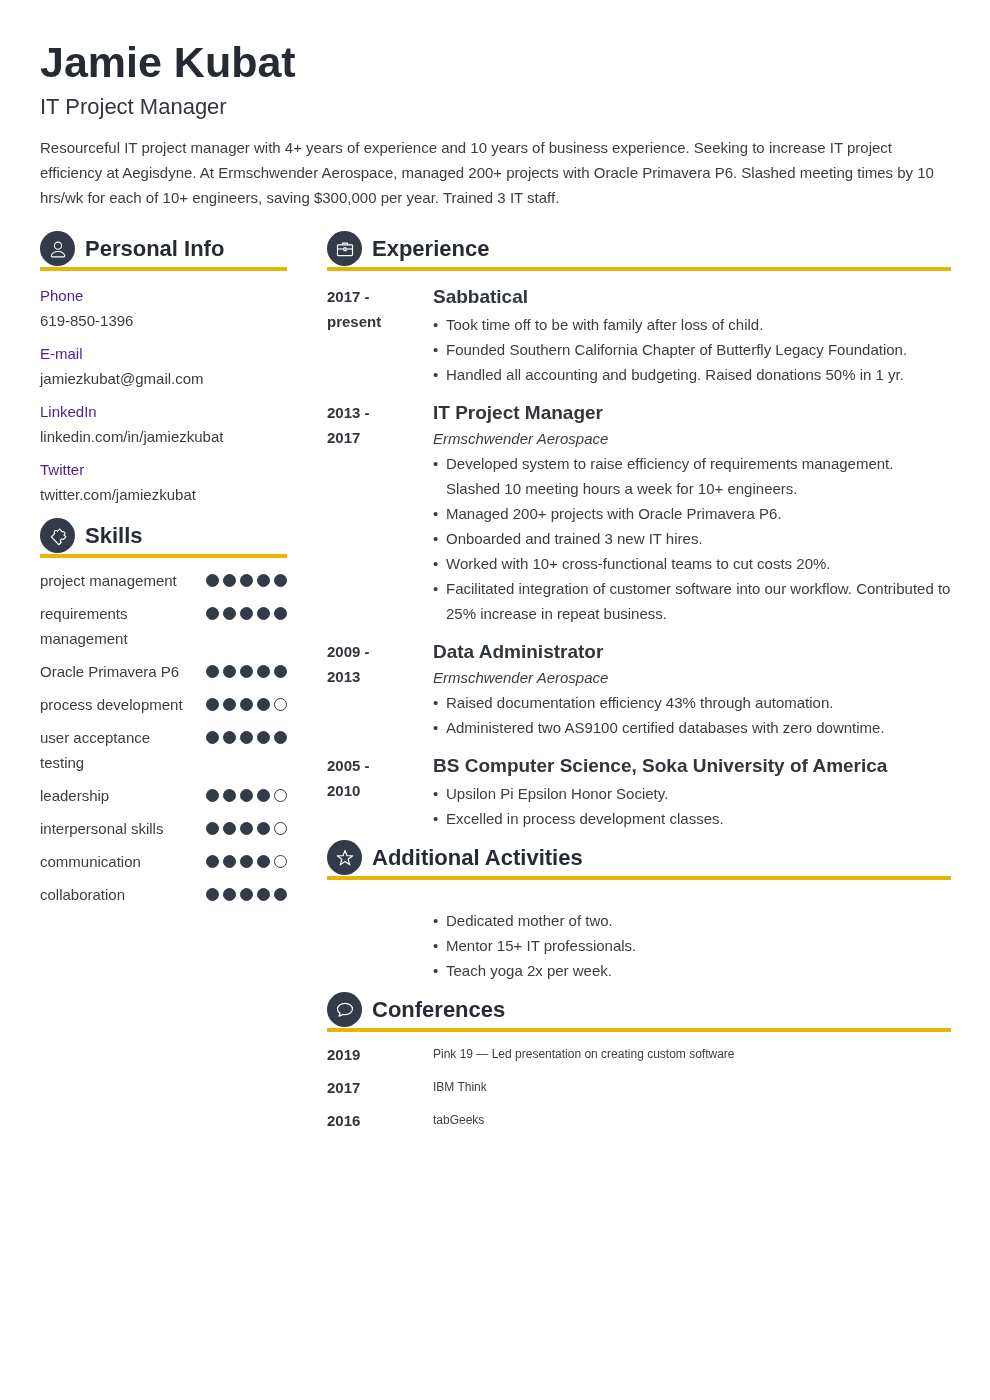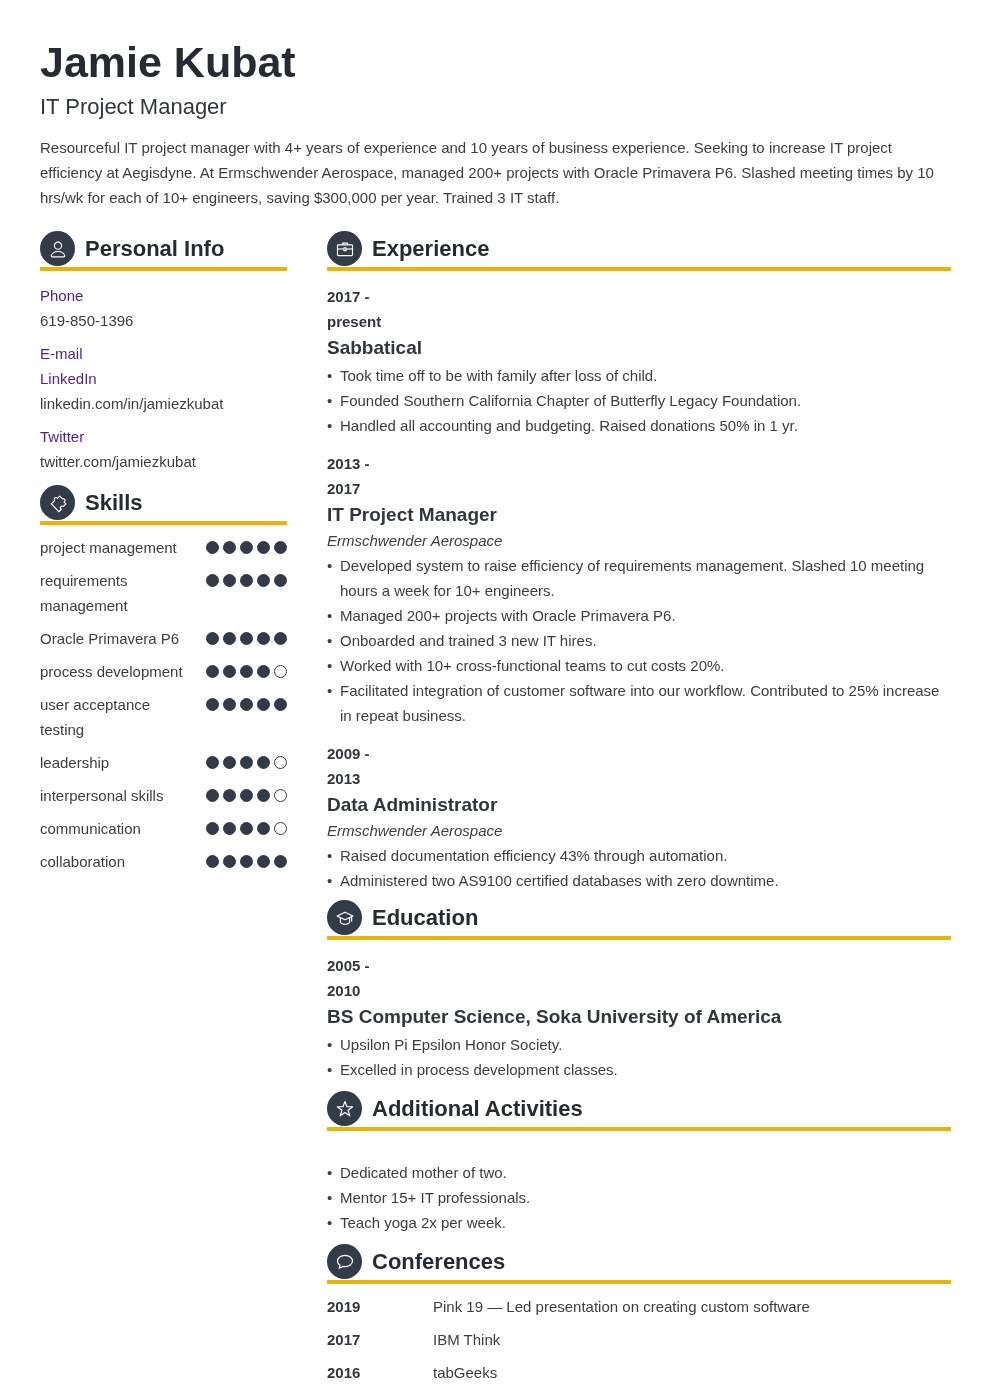"2017 -" .entry { flex-direction: column -> none }
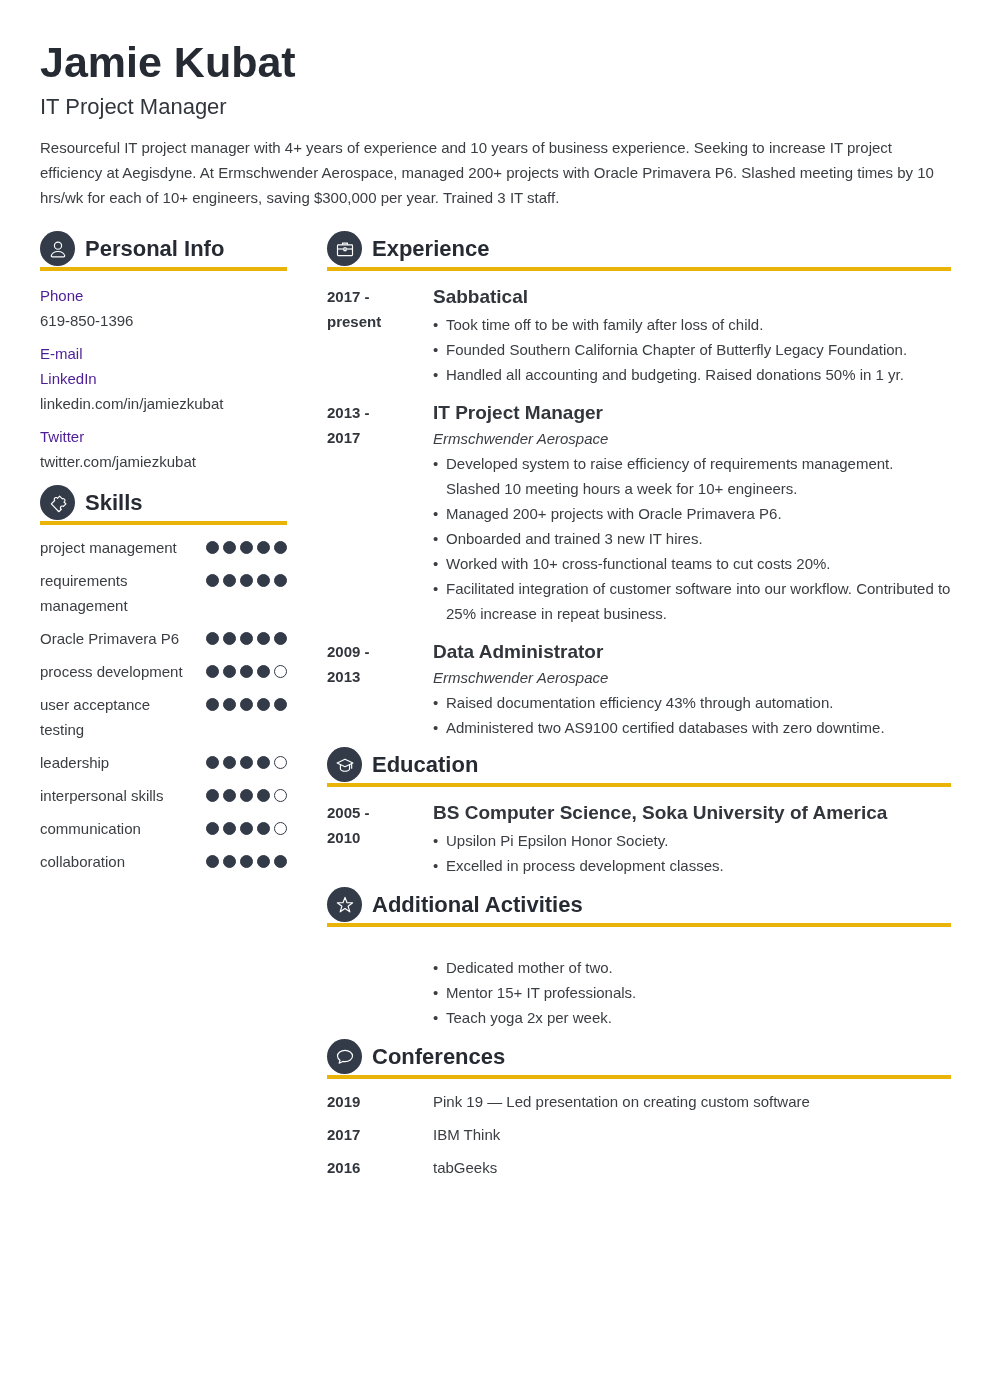"jamiezkubat@gmail.com" div.info-value { html: none -> <div>jamiezkubat@gmail.com</div> }
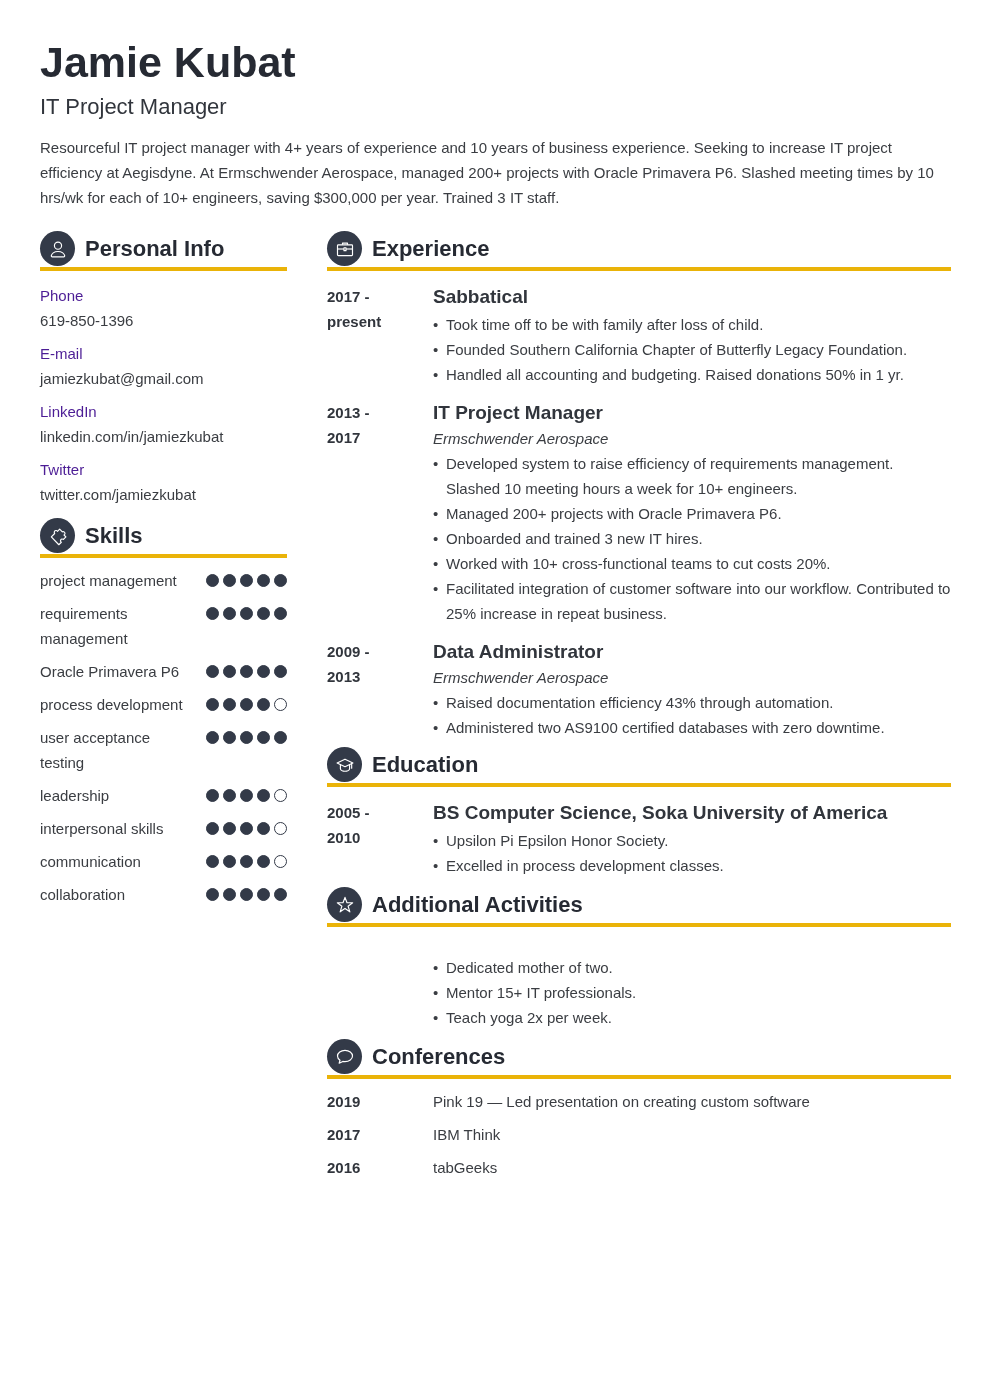"Education" div.section-head { html: <div> <div> <svg> <path></path> <path></path> <path></path> </svg> </div> <div>Education</div> </div> -> none }
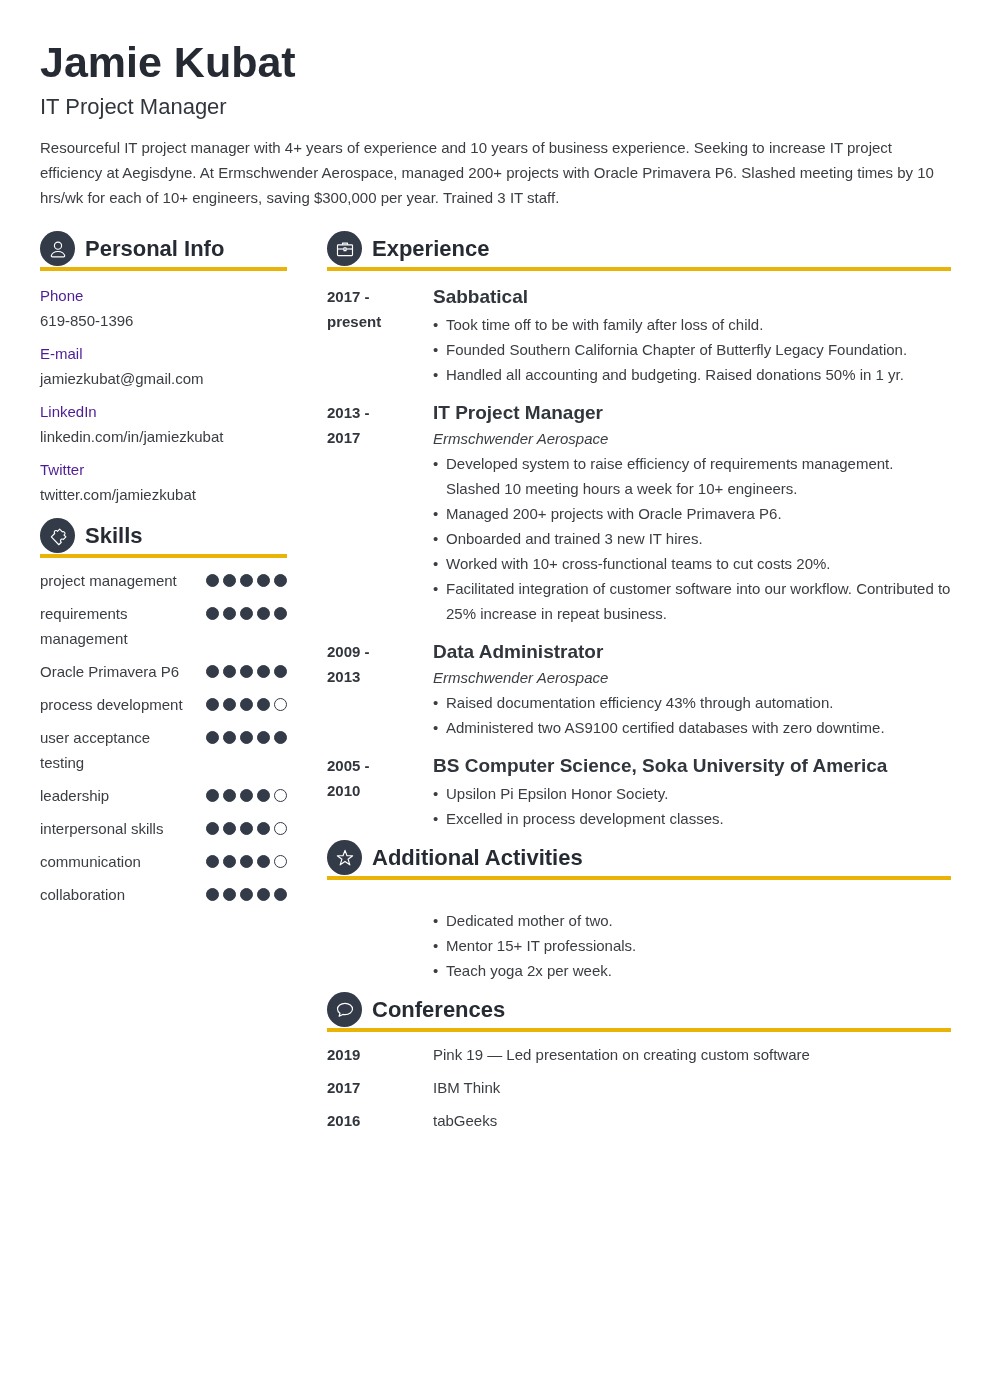"Pink 19 — Led presentation" .conf-text { font-size: 15px -> 12px }
